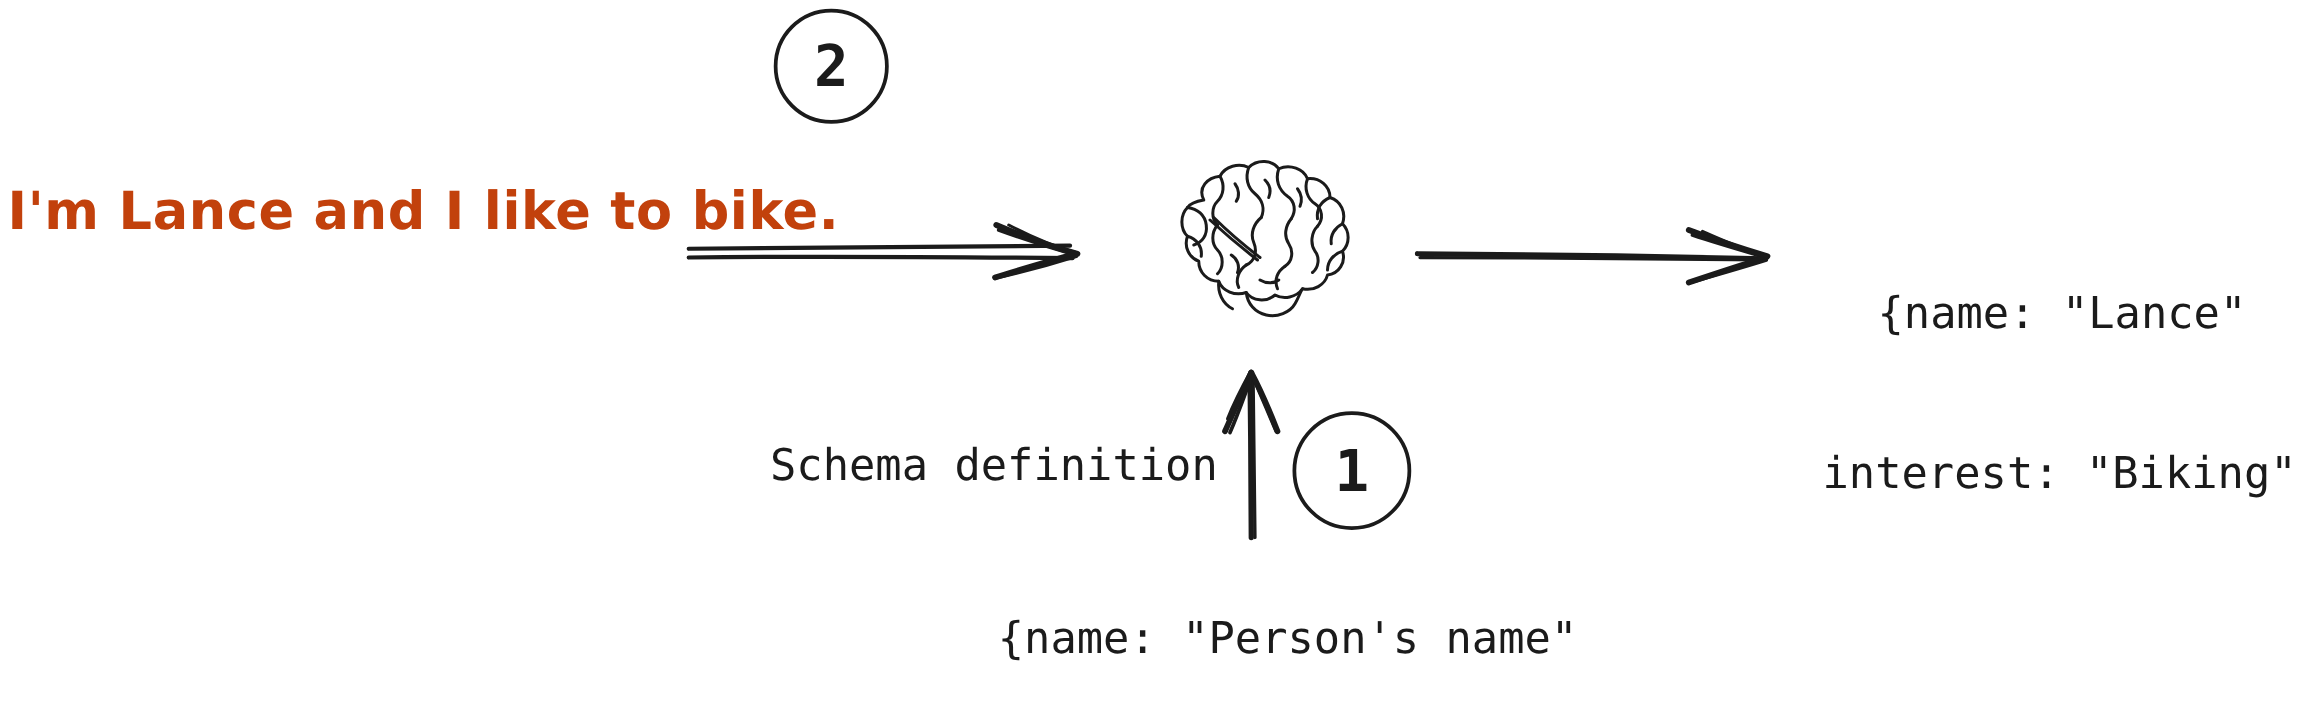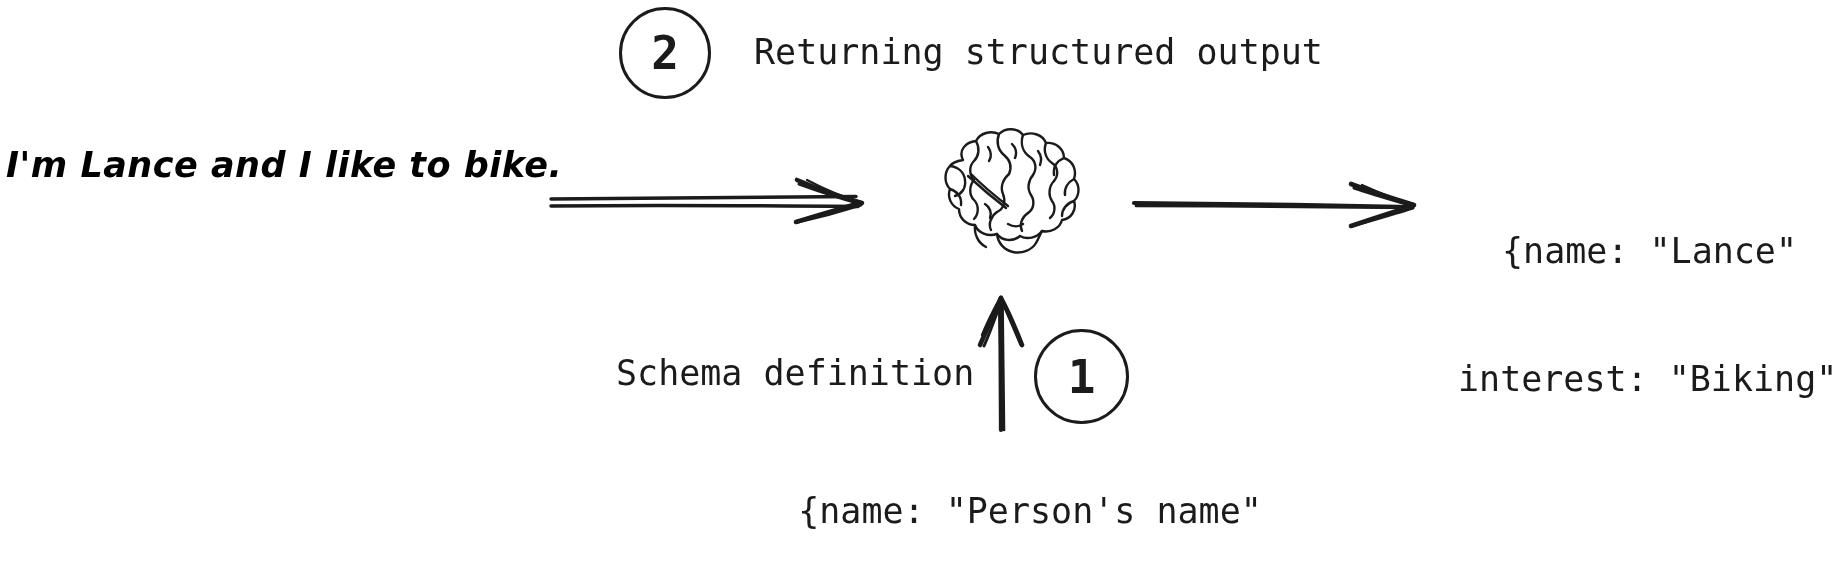"Returning structured output" div.abs { html: <div>Returning structured output</div> -> none }
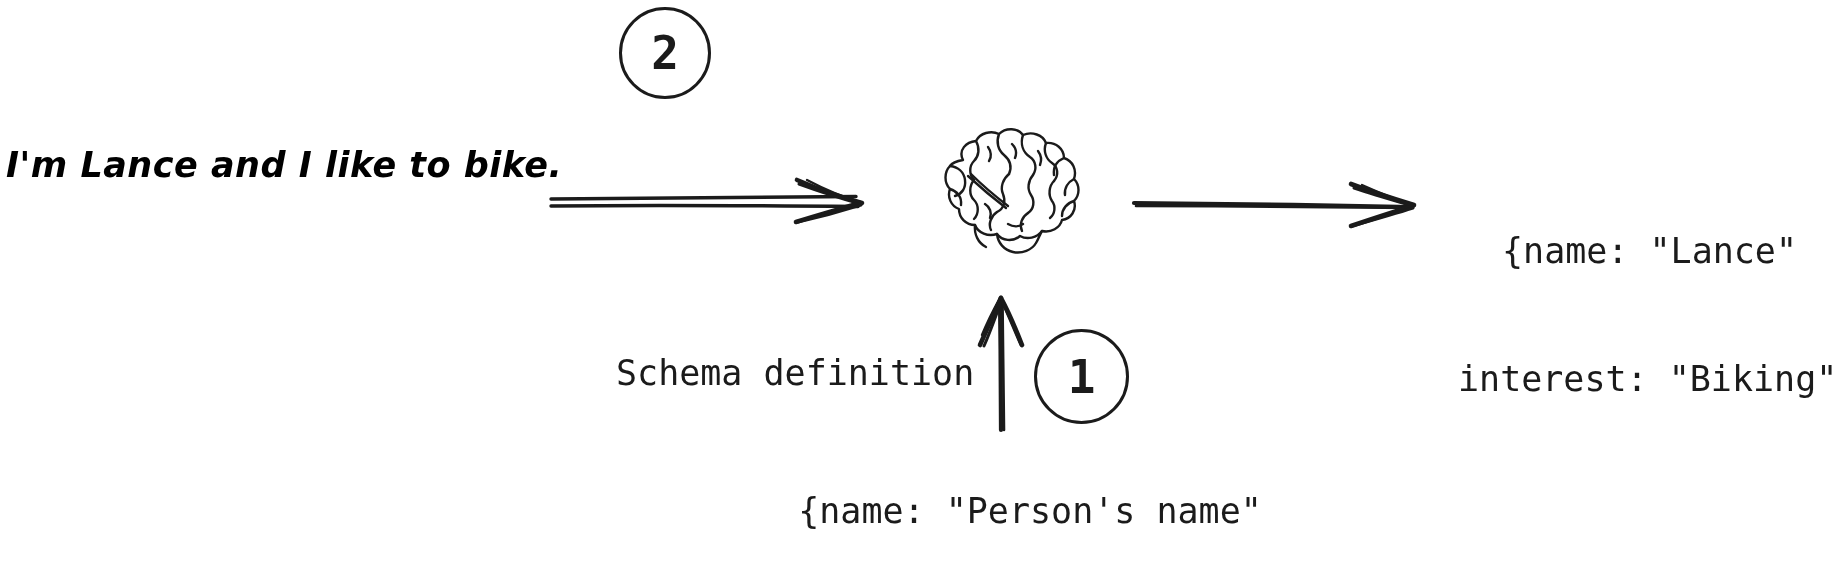"I'm Lance and I like" #input-sentence { color: #000000 -> #c2410c; font-size: 35px -> 42px; font-style: italic -> none }
